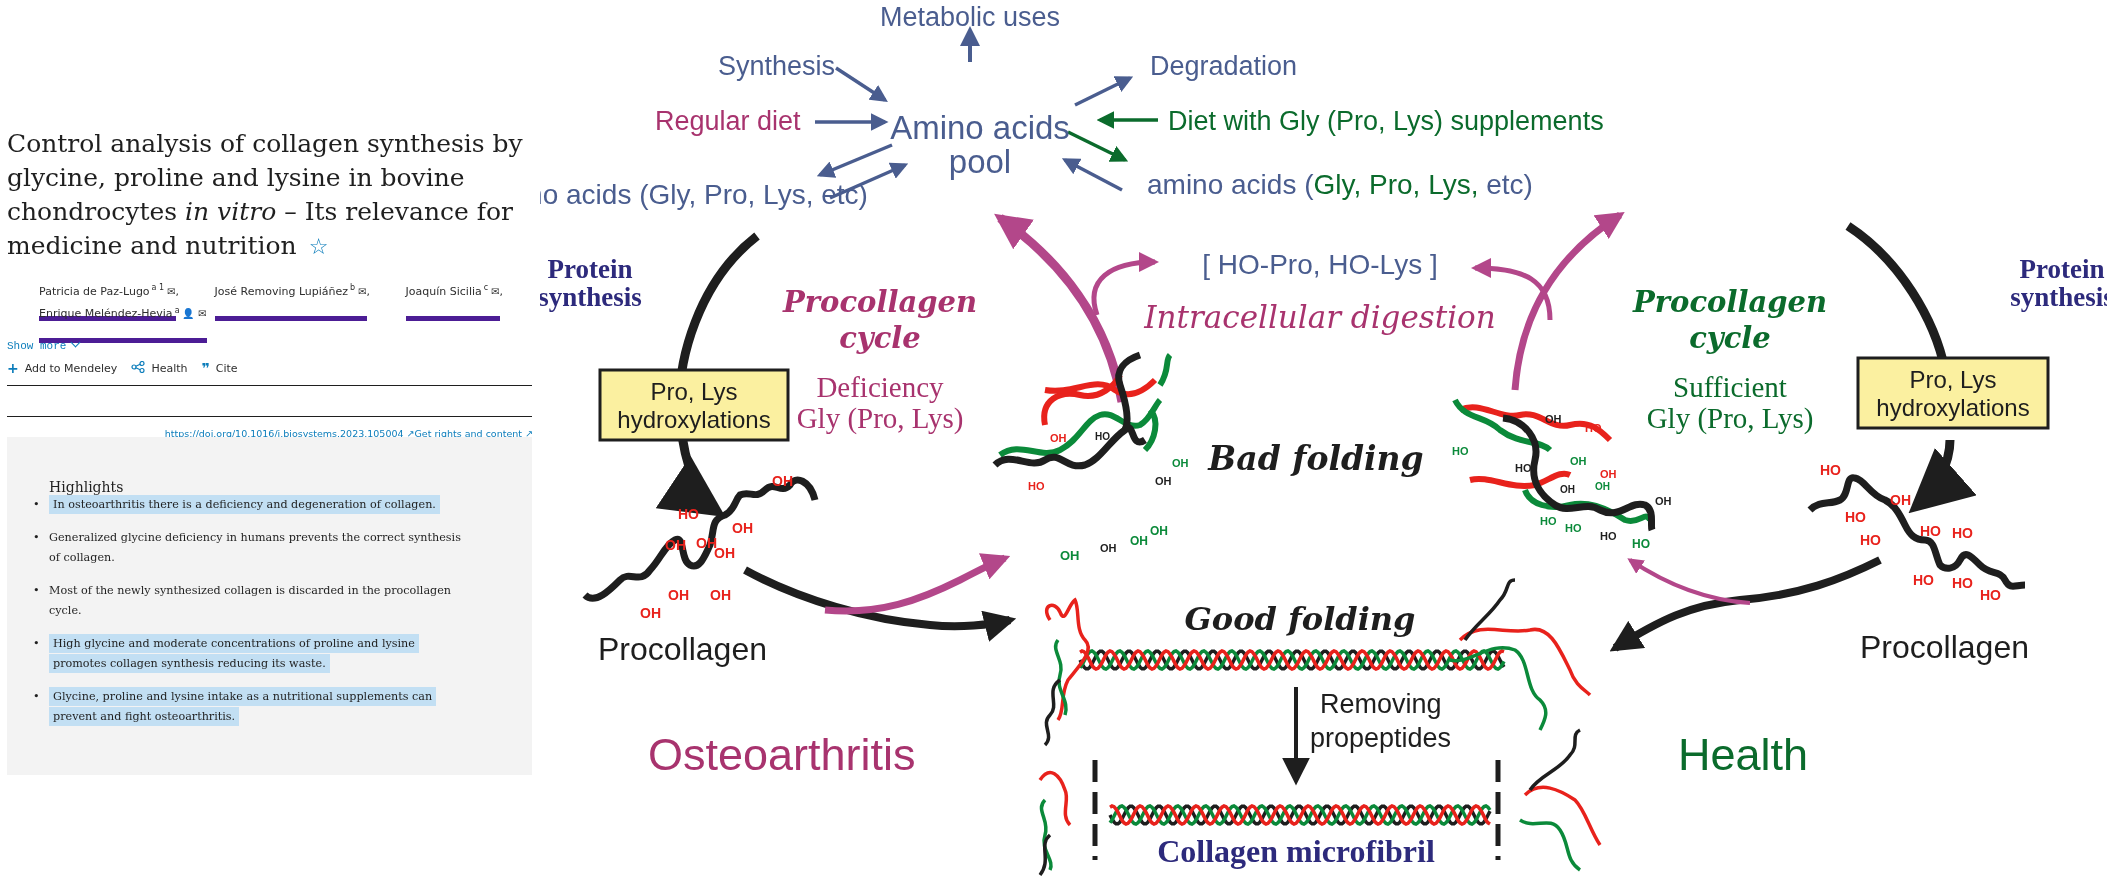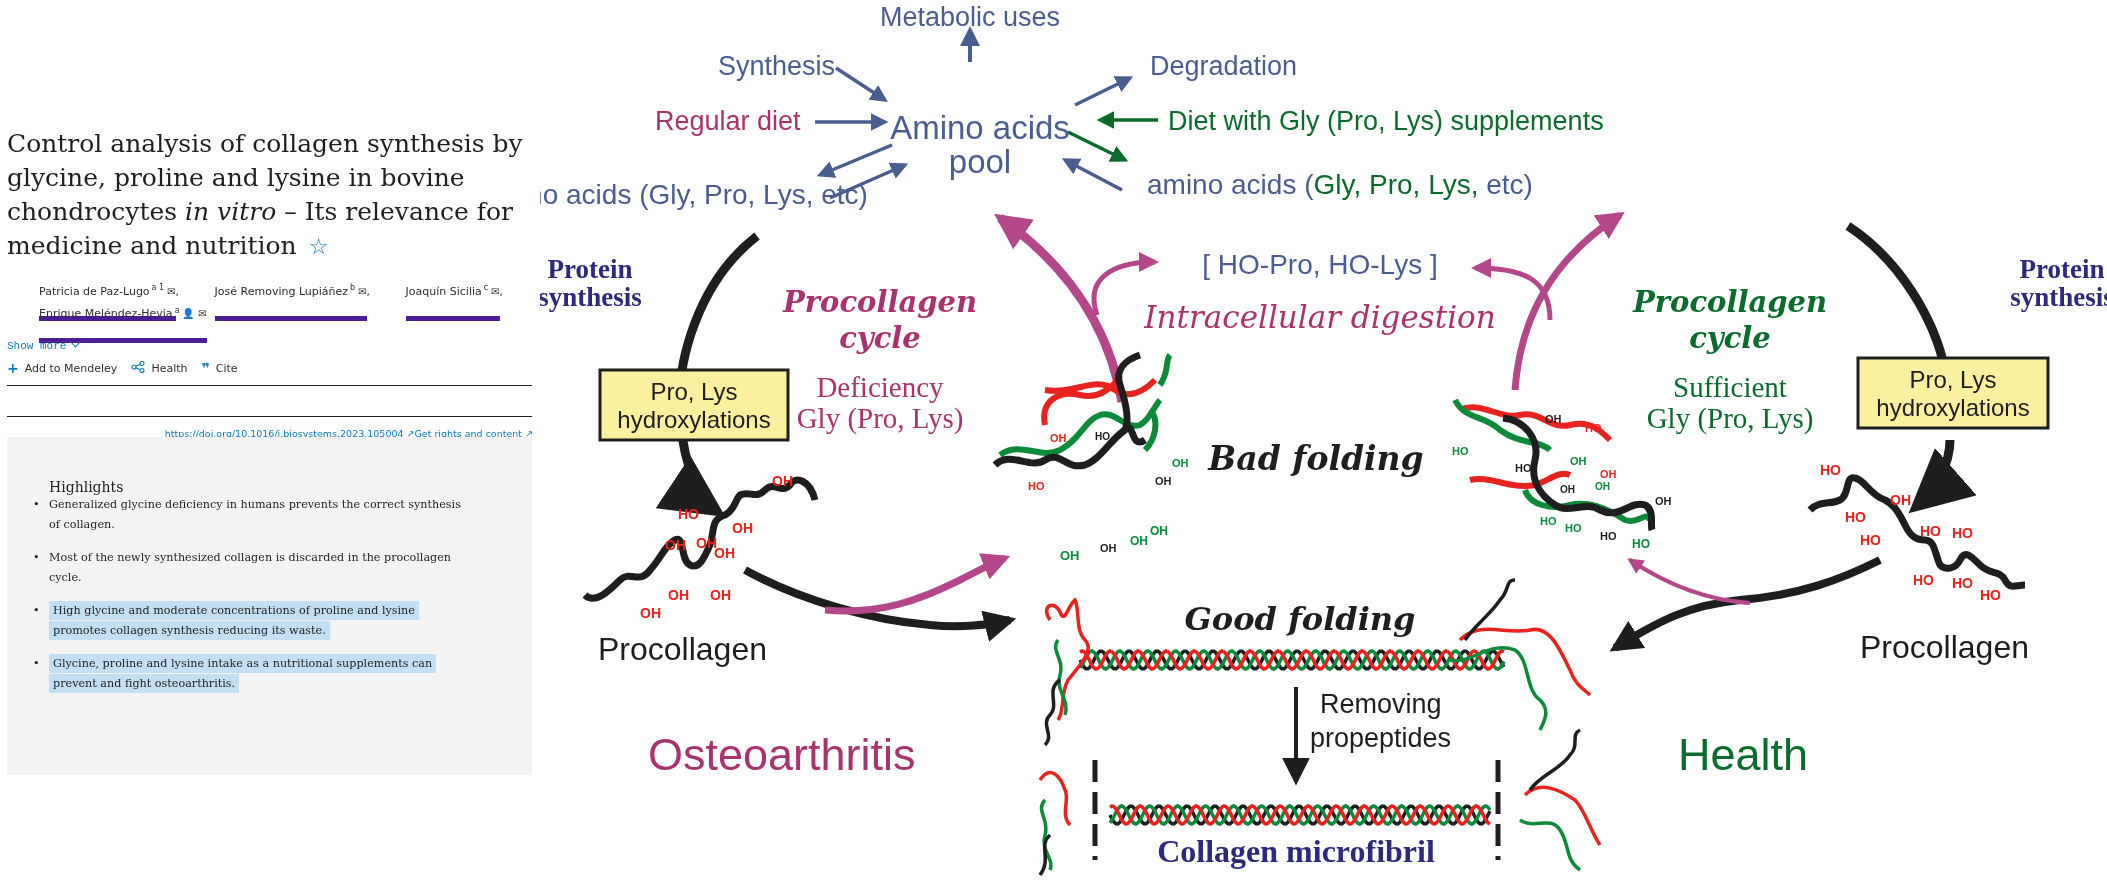"In osteoarthritis there is a" li.hl-item { html: none -> <li><span>In osteoarthritis there is a deficiency and degeneration of collagen.</span></li> }
